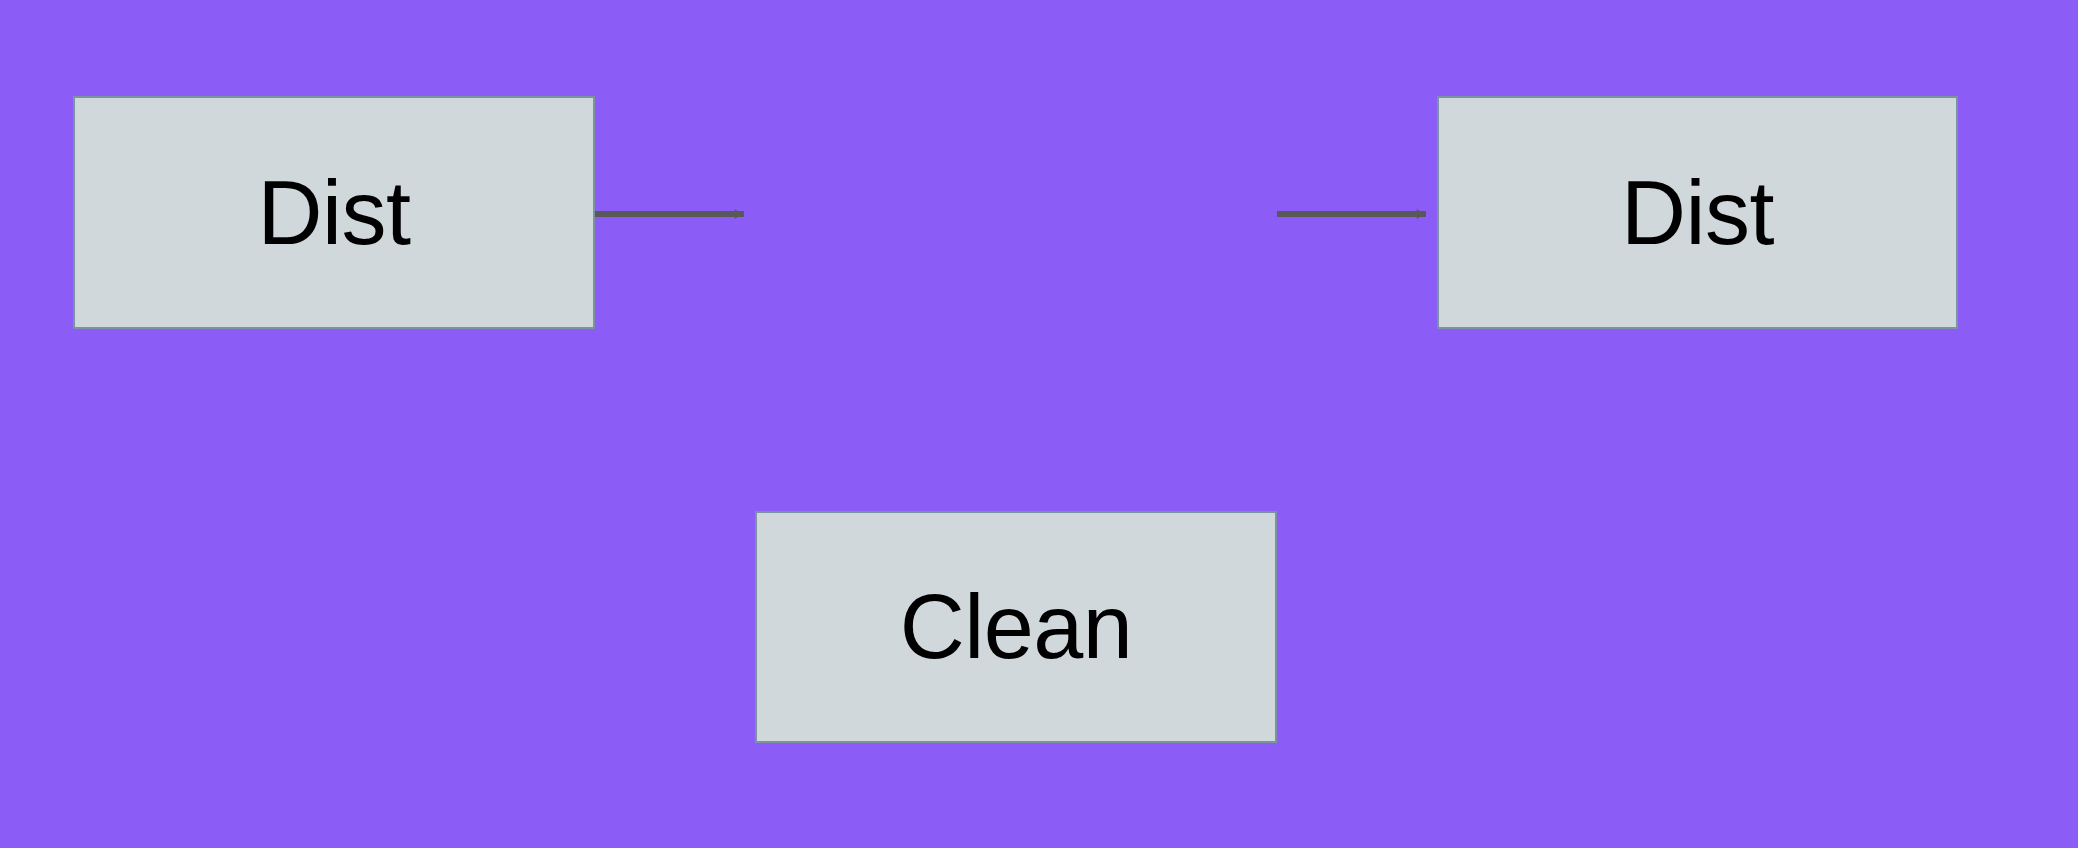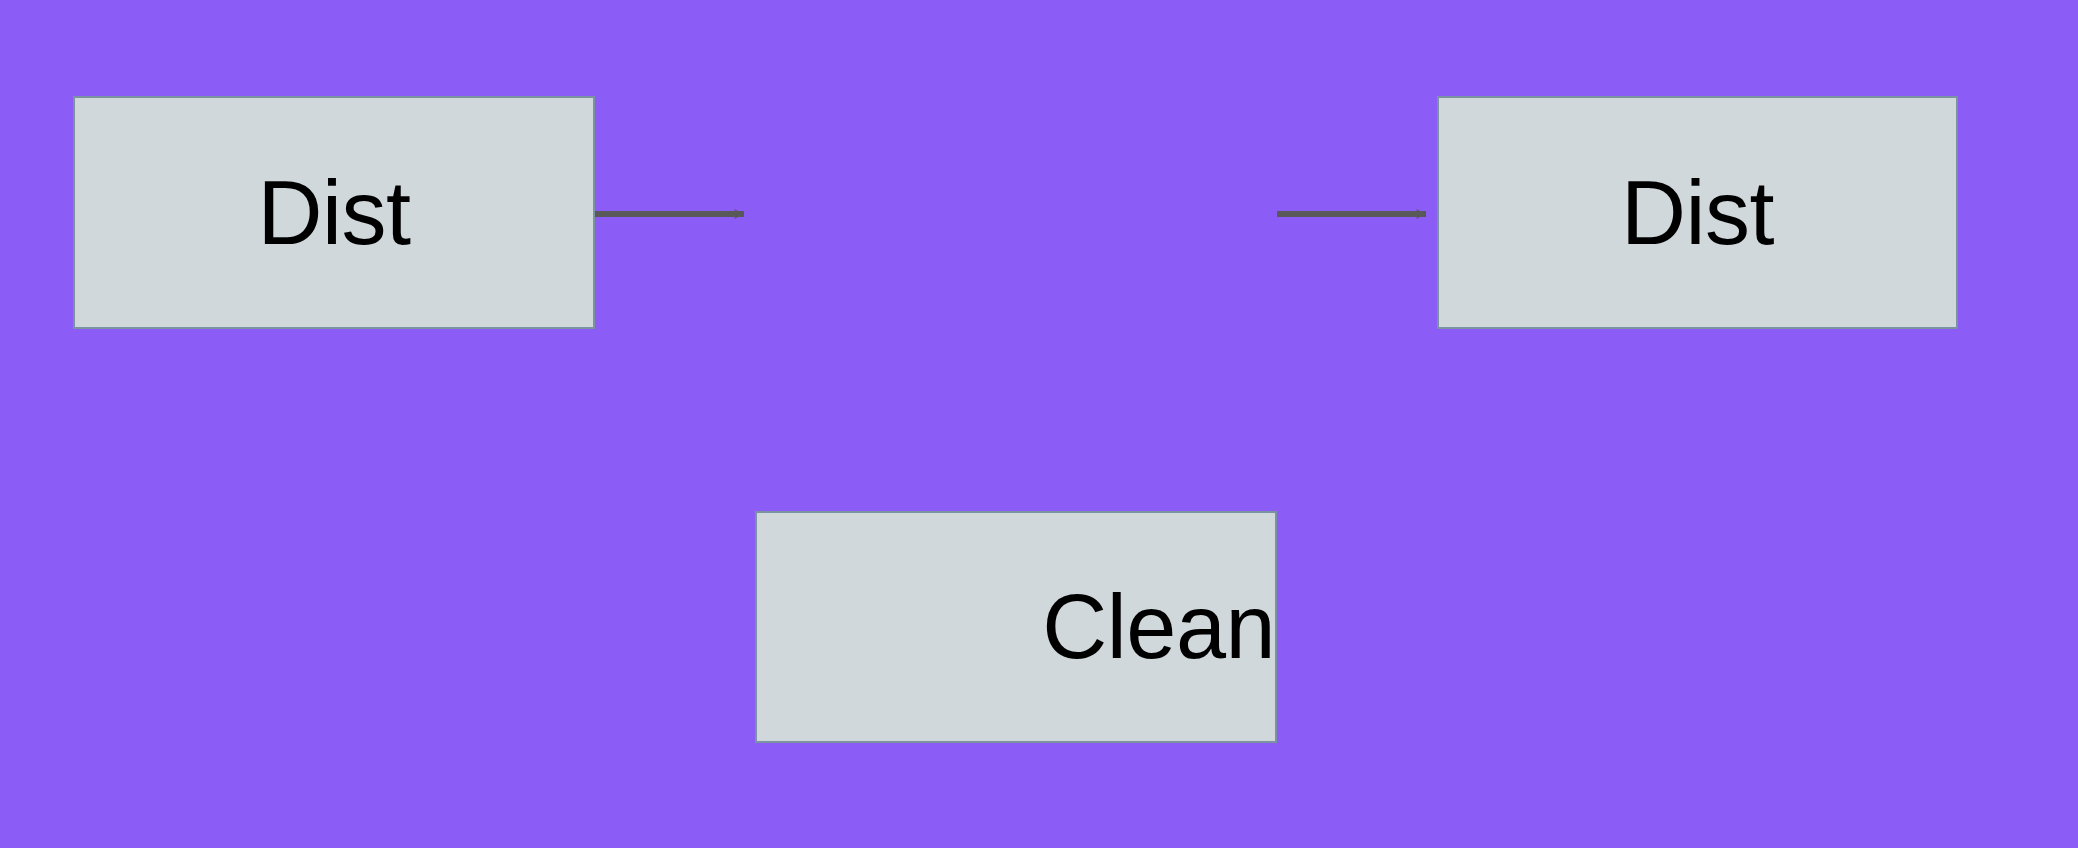"Clean" div.node { justify-content: flex-end -> none }
